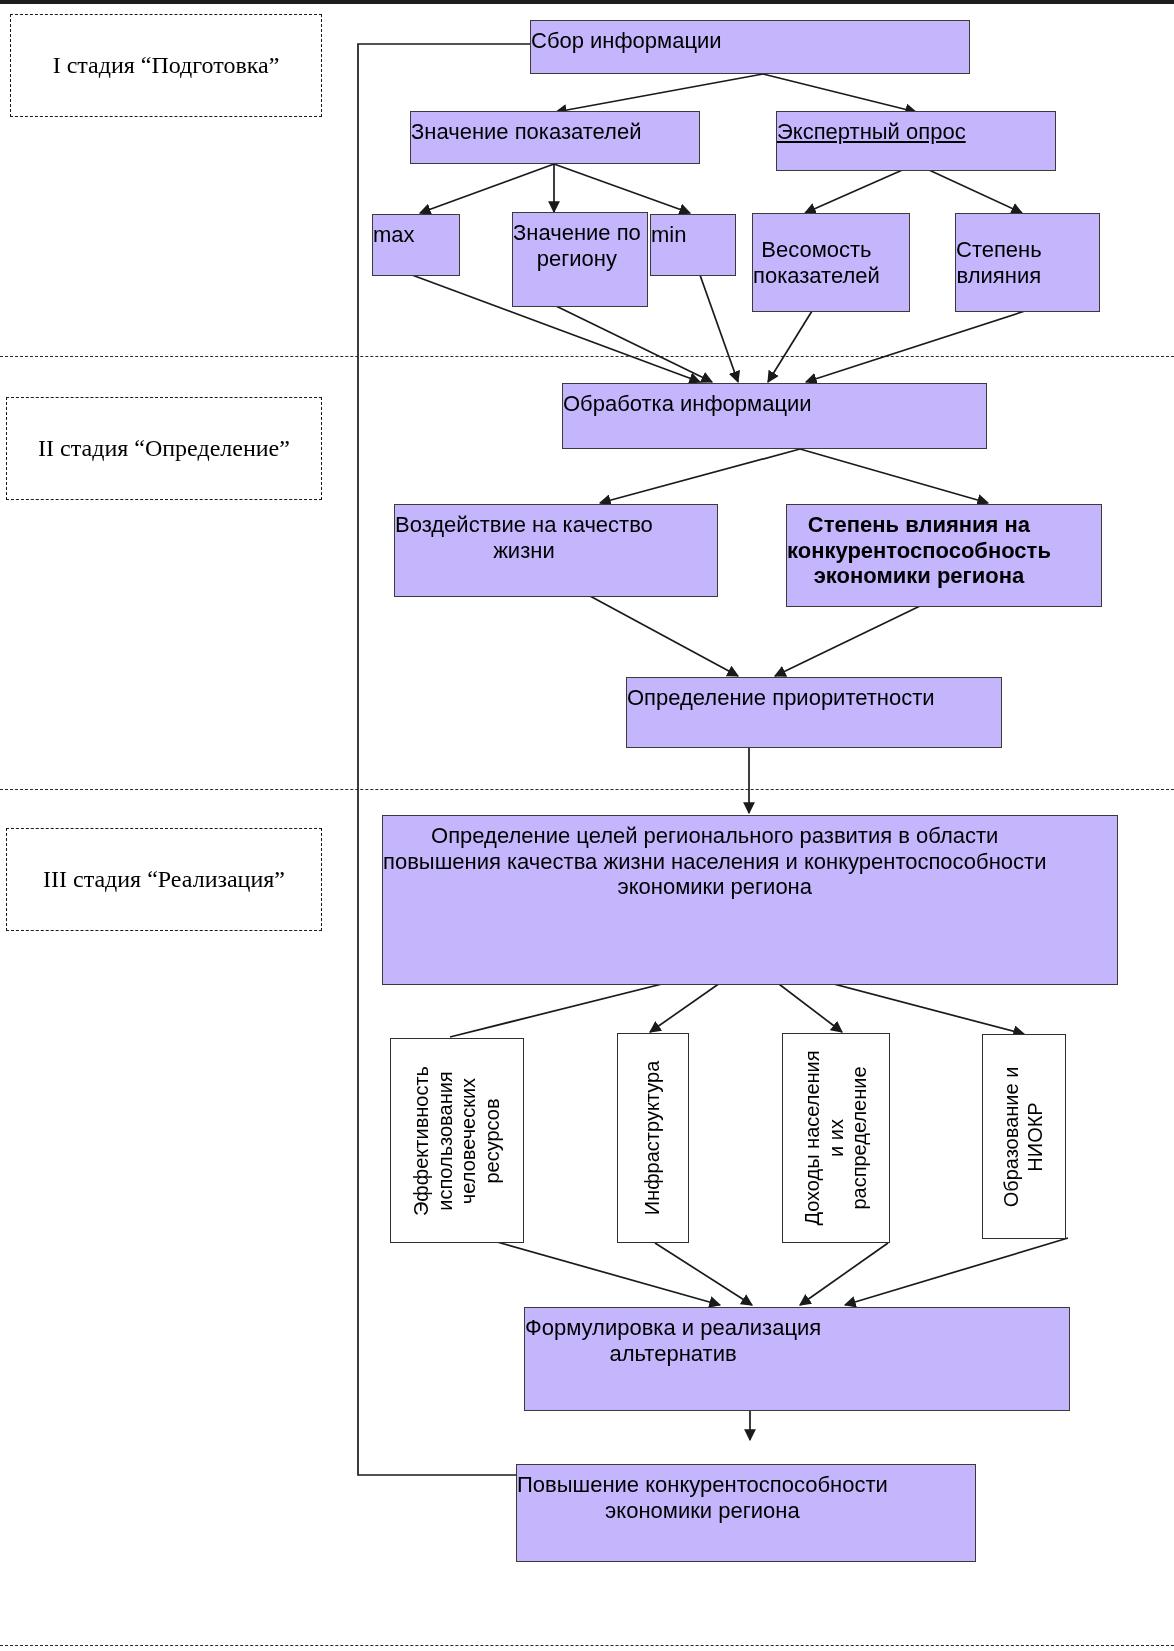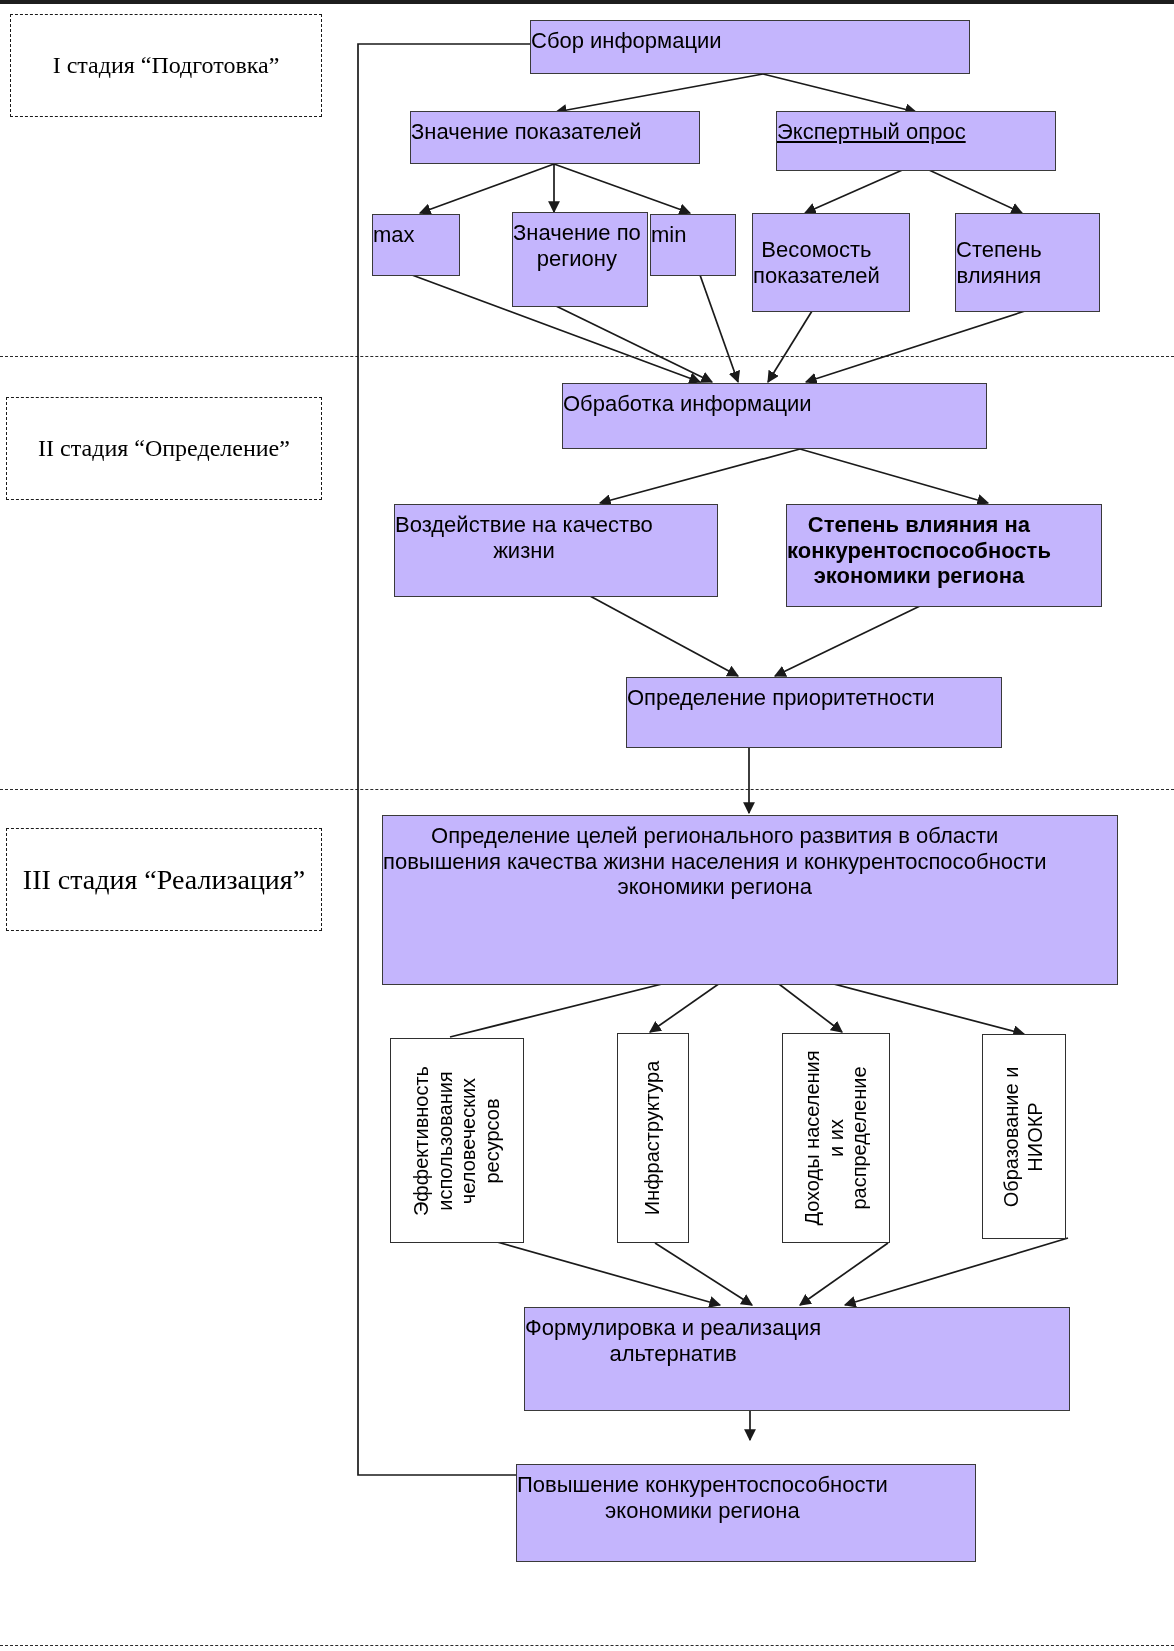"III стадия “Реализация”" div.stage { font-size: 28px -> 24px }
